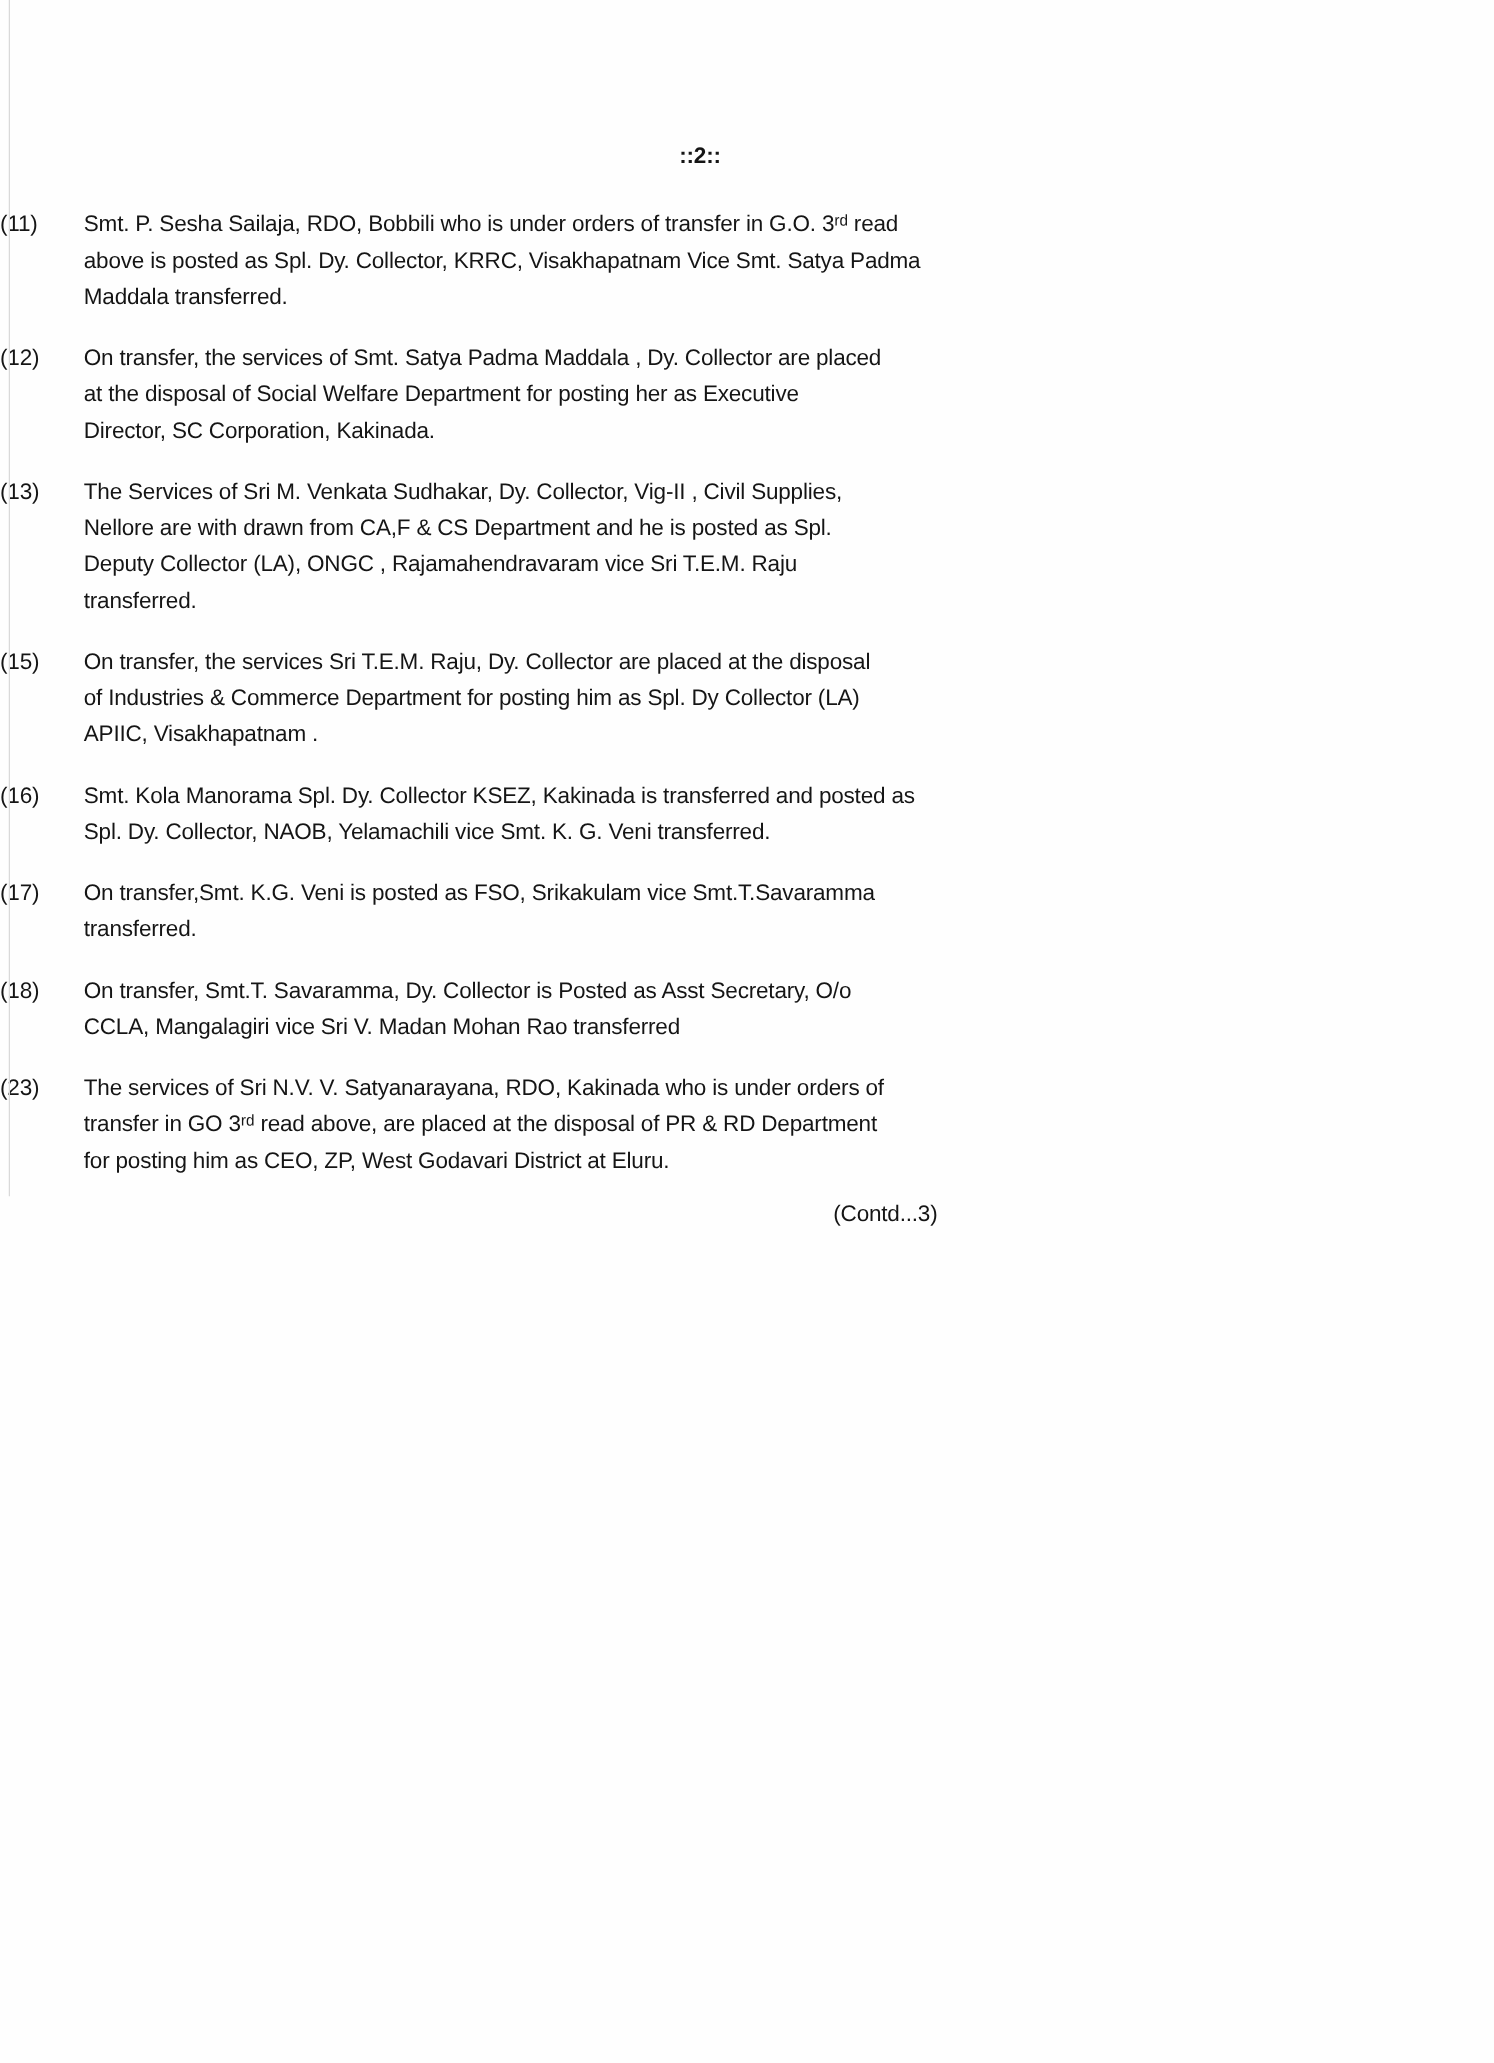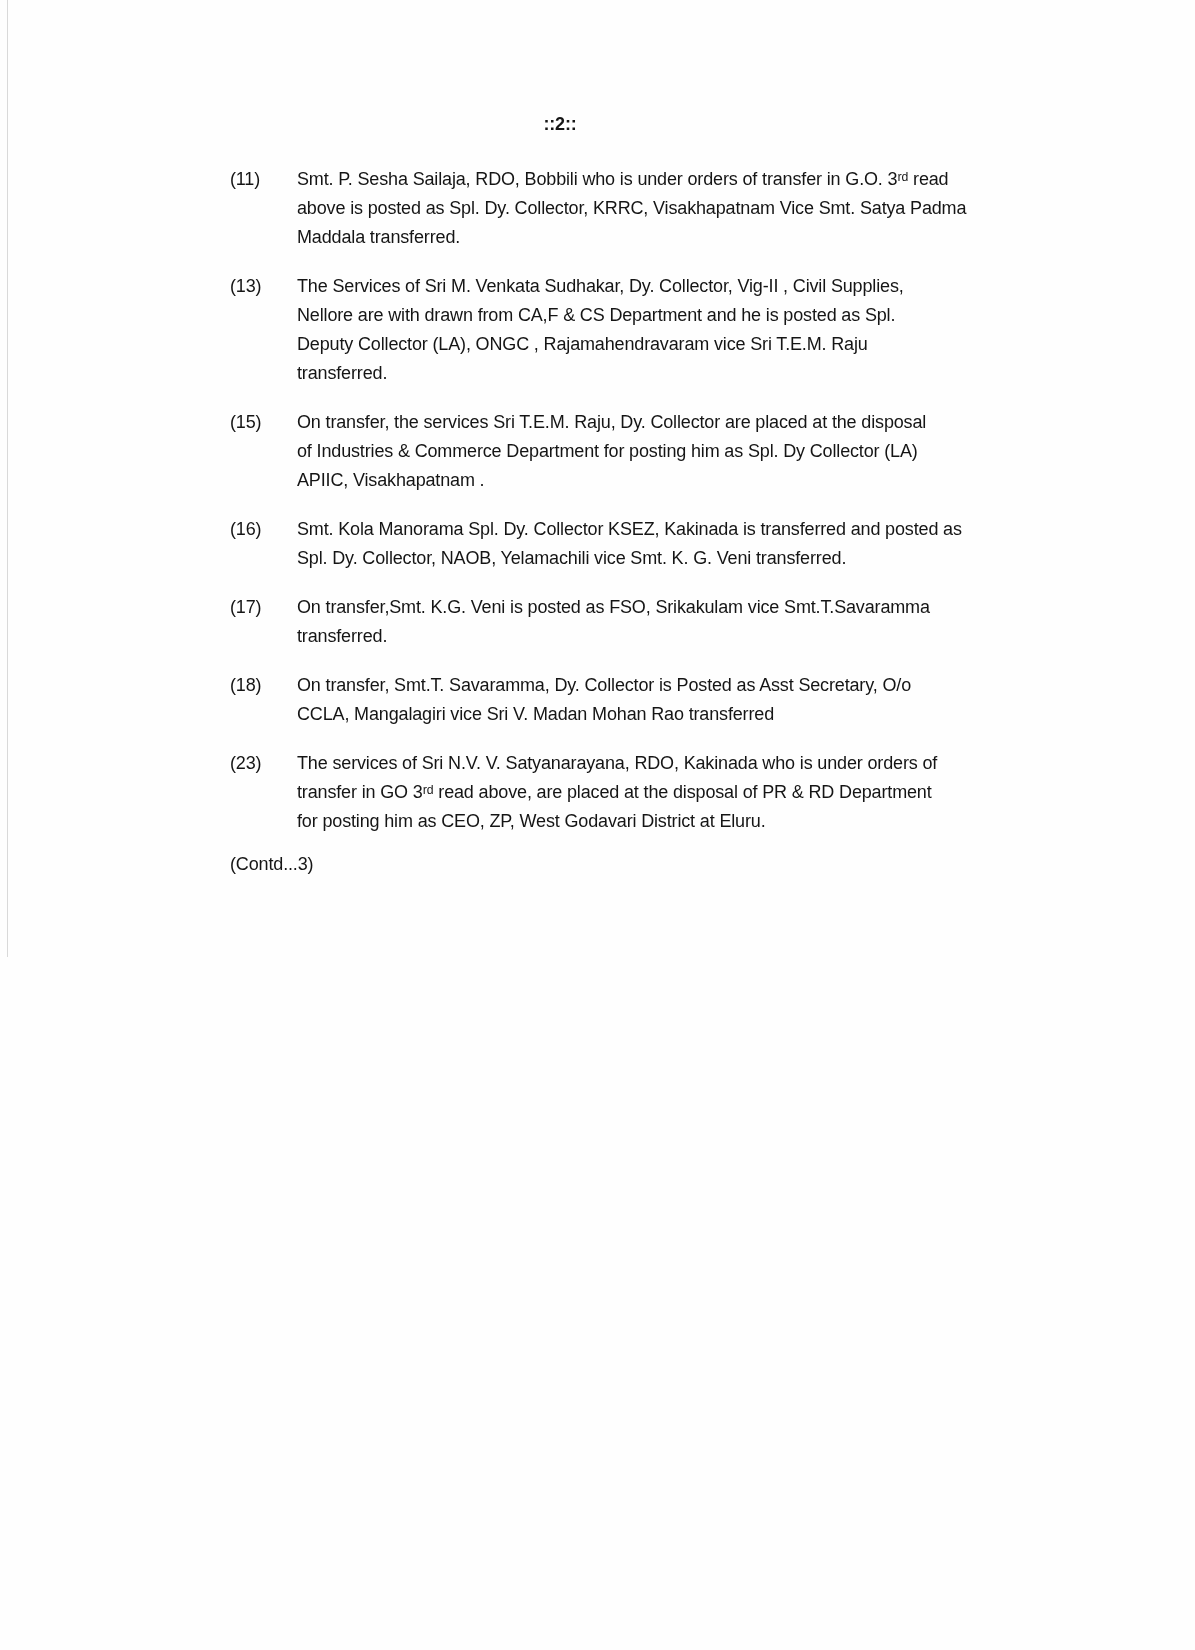"(11)" .content { margin-left: 230px -> none }
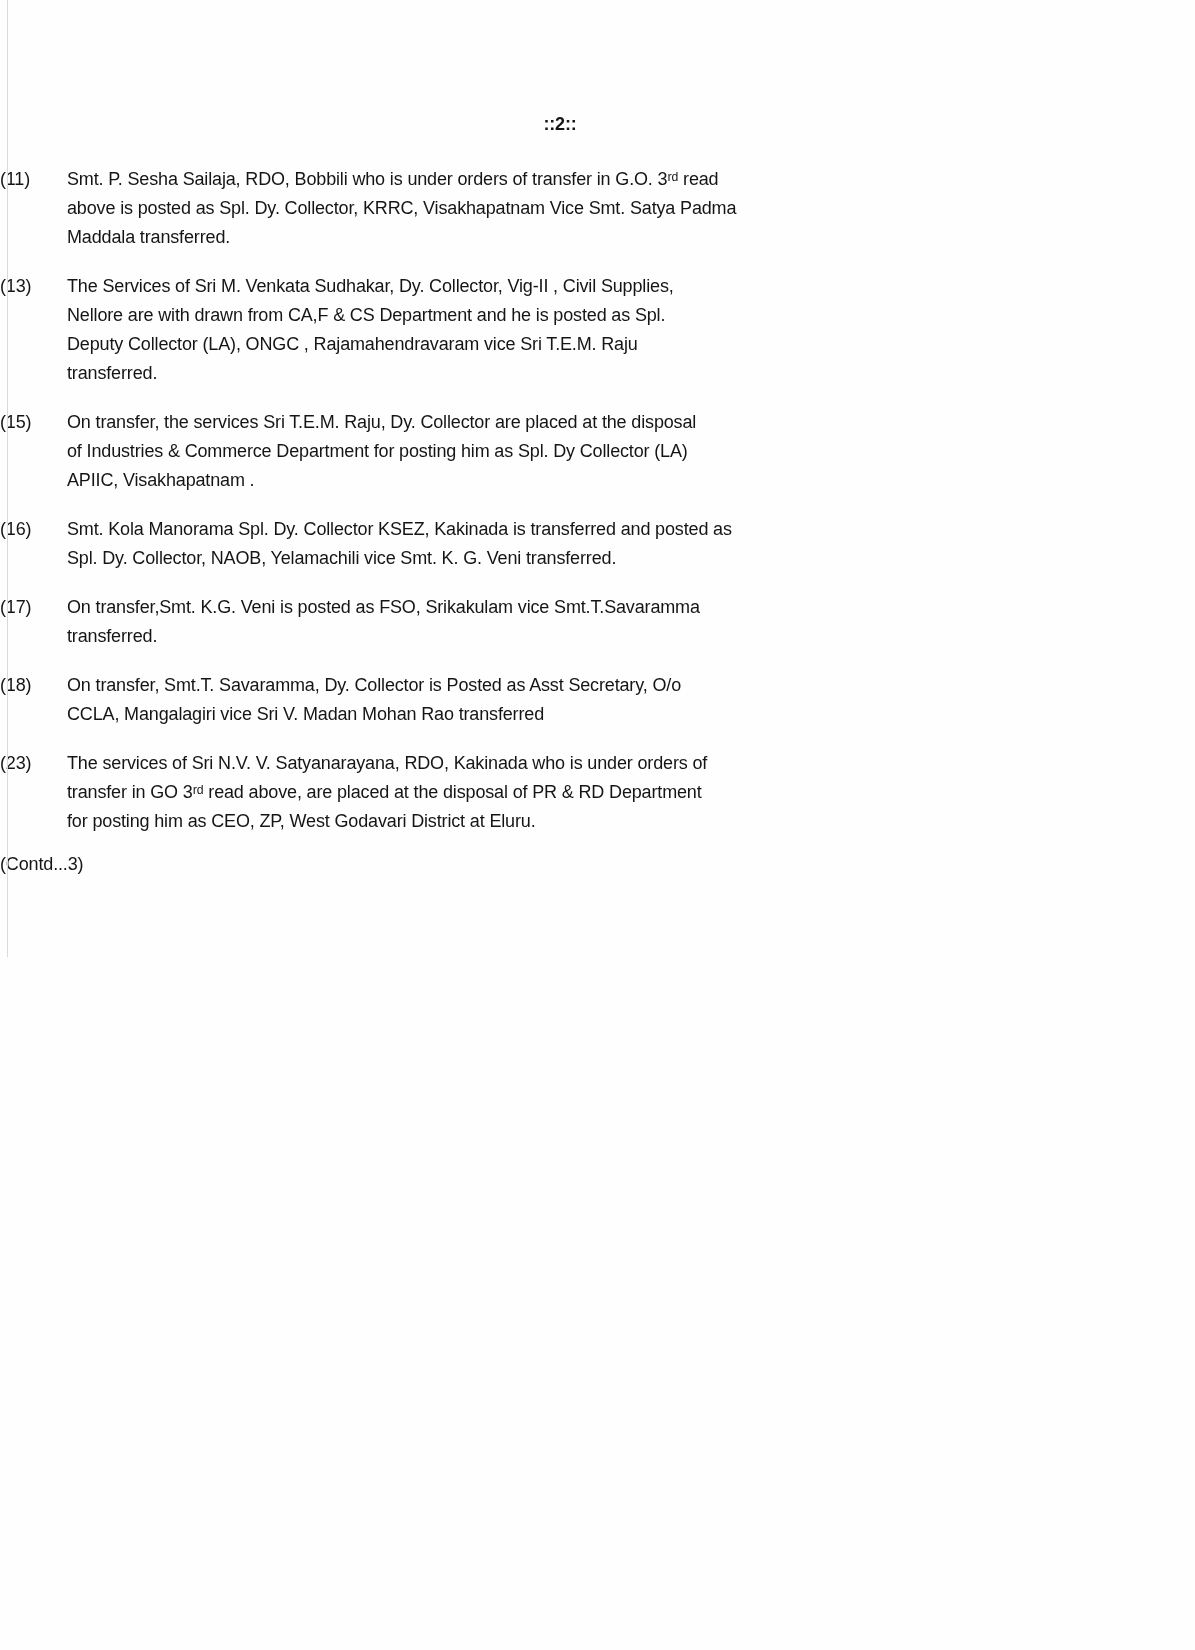"(12)" div.item { html: none -> <div> <div>(12)</div> <div>On transfer, the services of Smt. Satya Padma Maddala , Dy. Collector are placed at the disposal of Social Welfare Department for posting her as Executive Director, SC Corporation, Kakinada.</div> </div> }
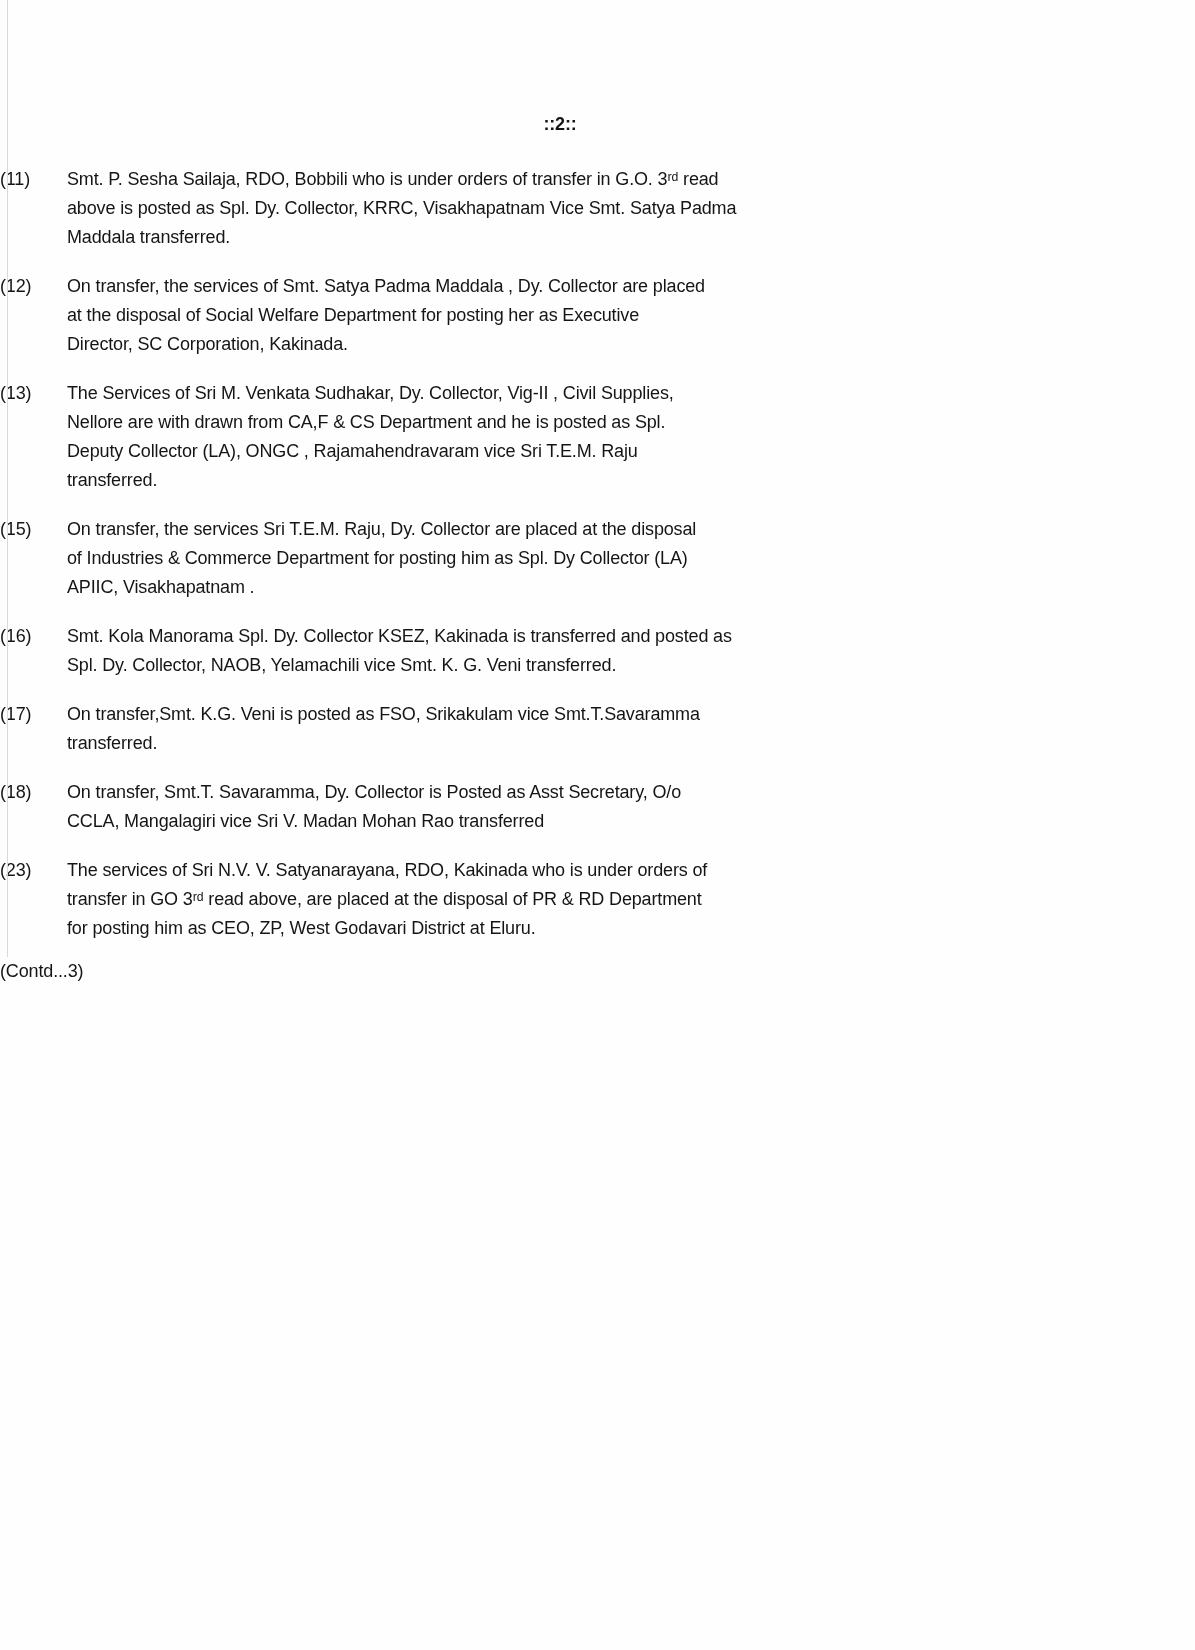"(Contd...3)" .contd { text-align: left -> right }
